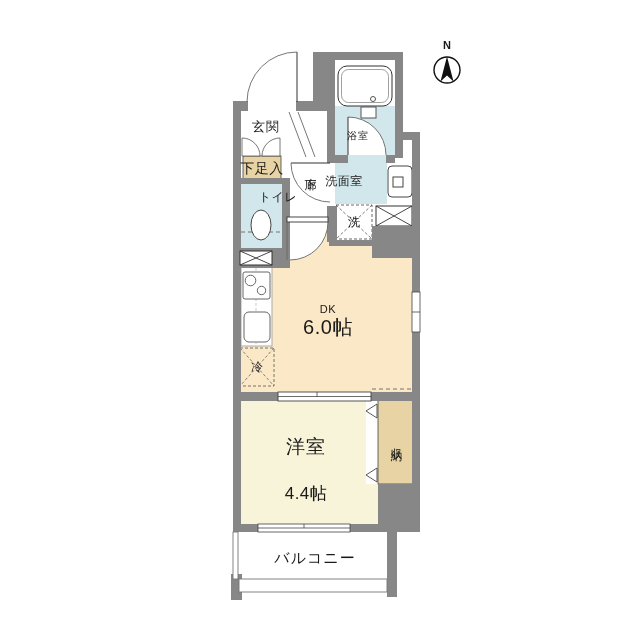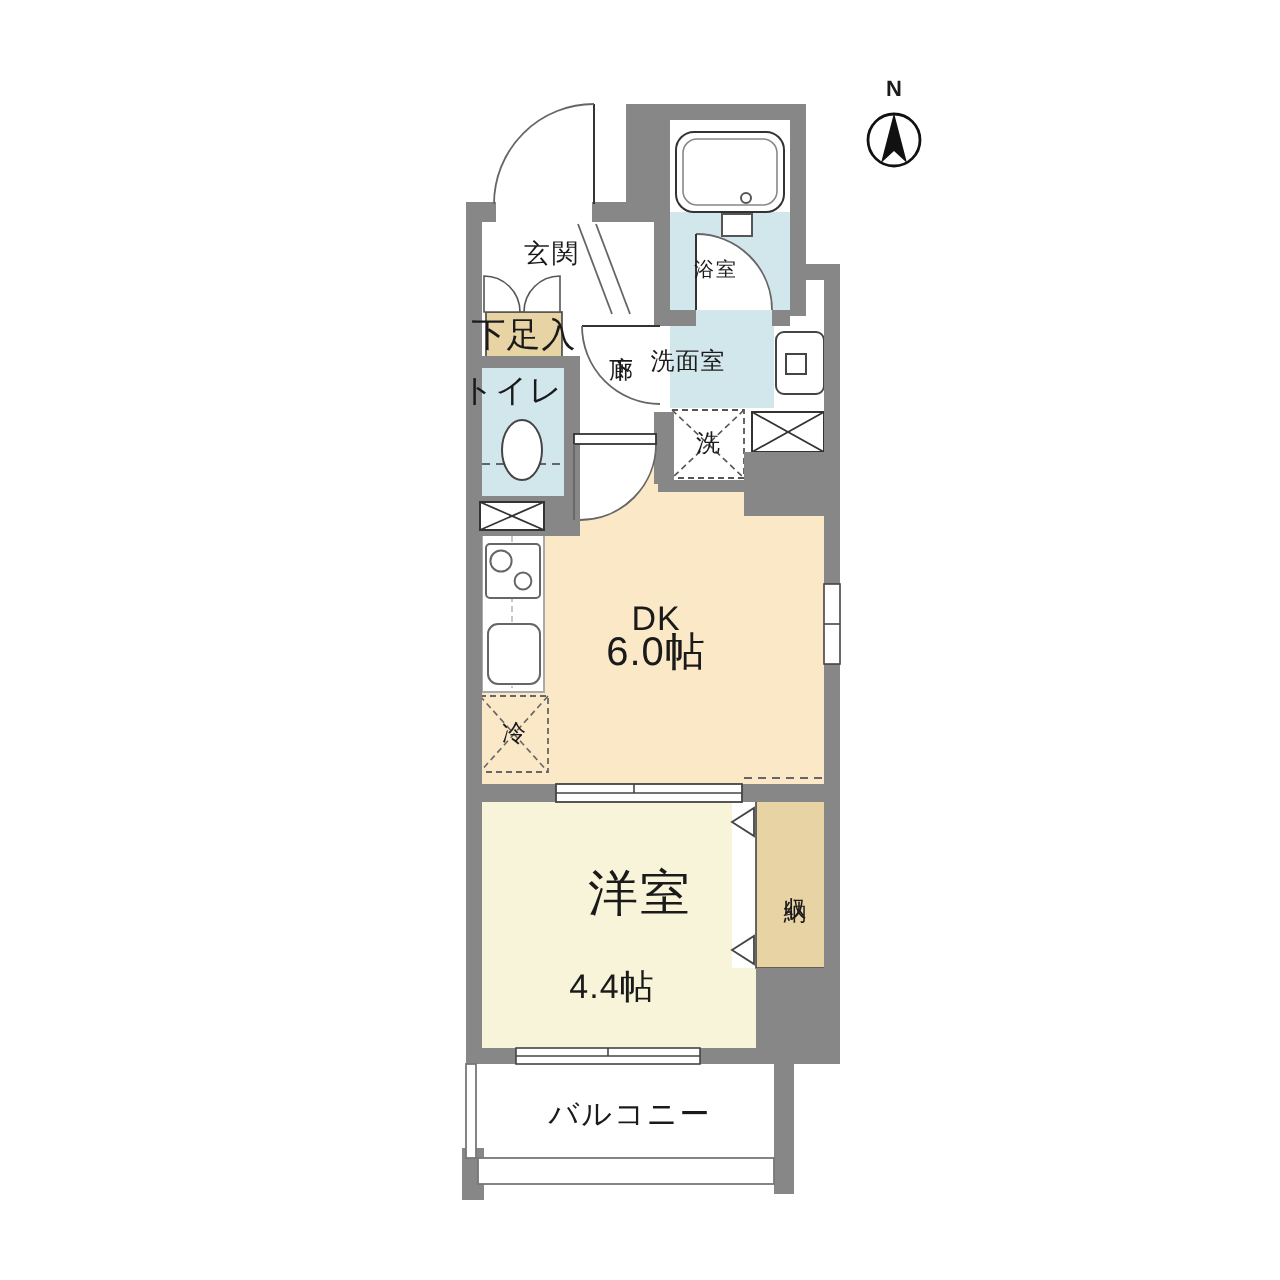"玄関" div.lbl { left: 276px -> 266px }
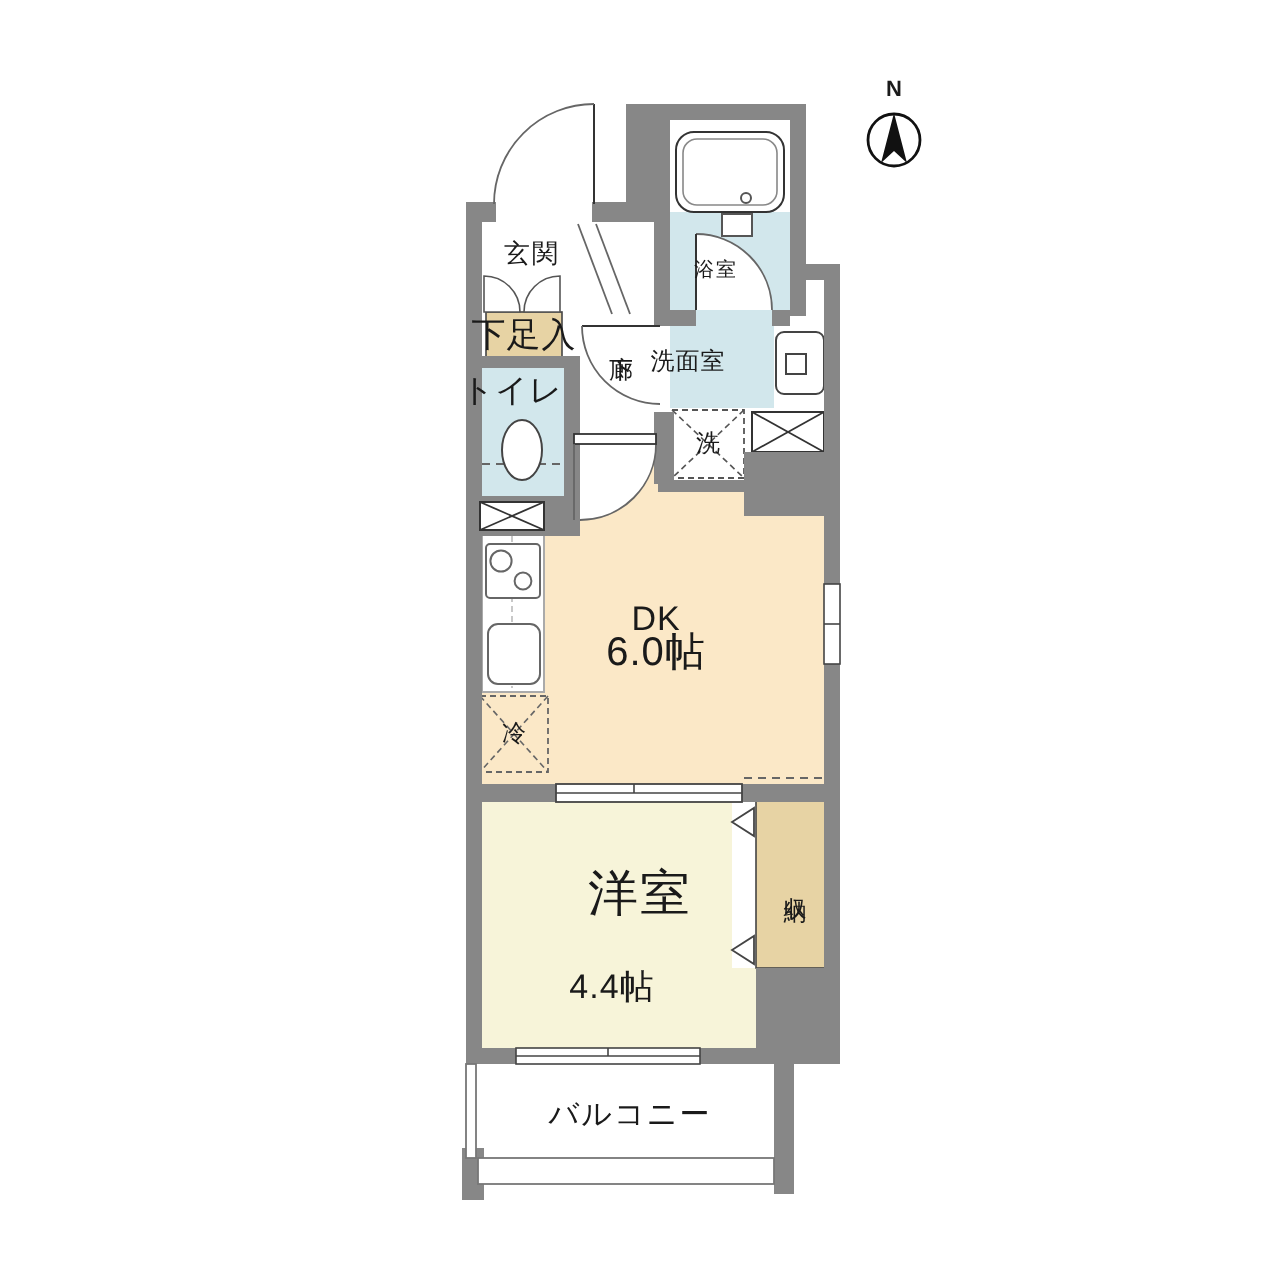"下足入" div.lbl { font-size: 17px -> 14px }
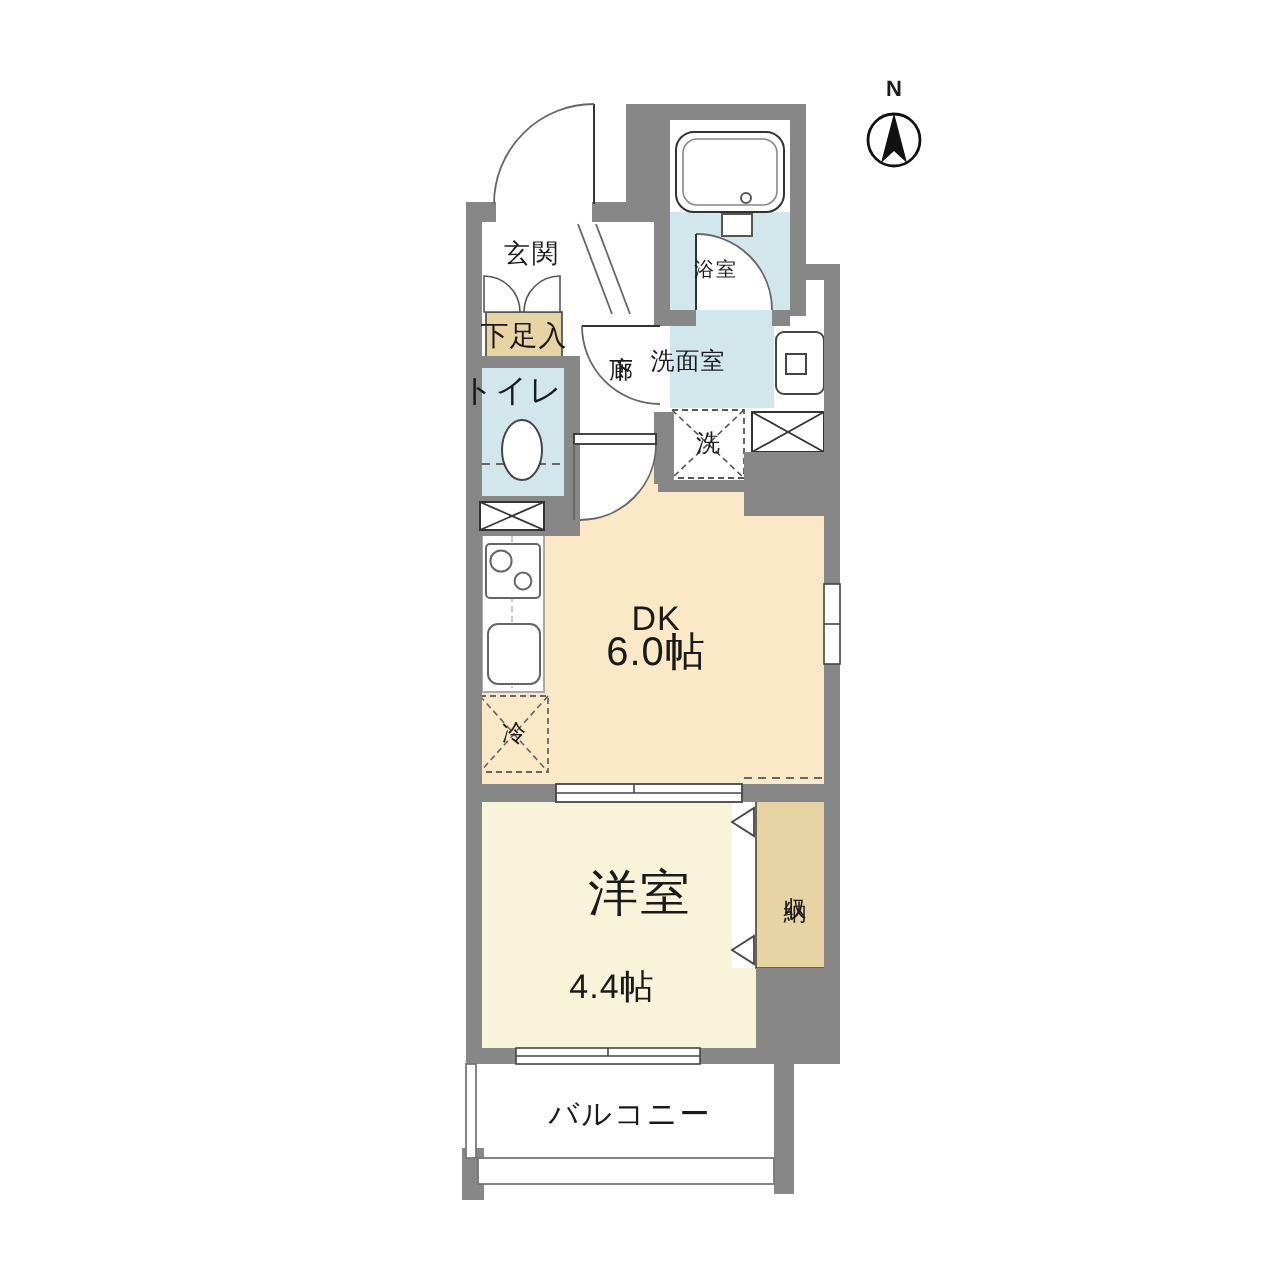"トイレ" div.lbl { font-size: 16px -> 12px; left: 256px -> 278px }
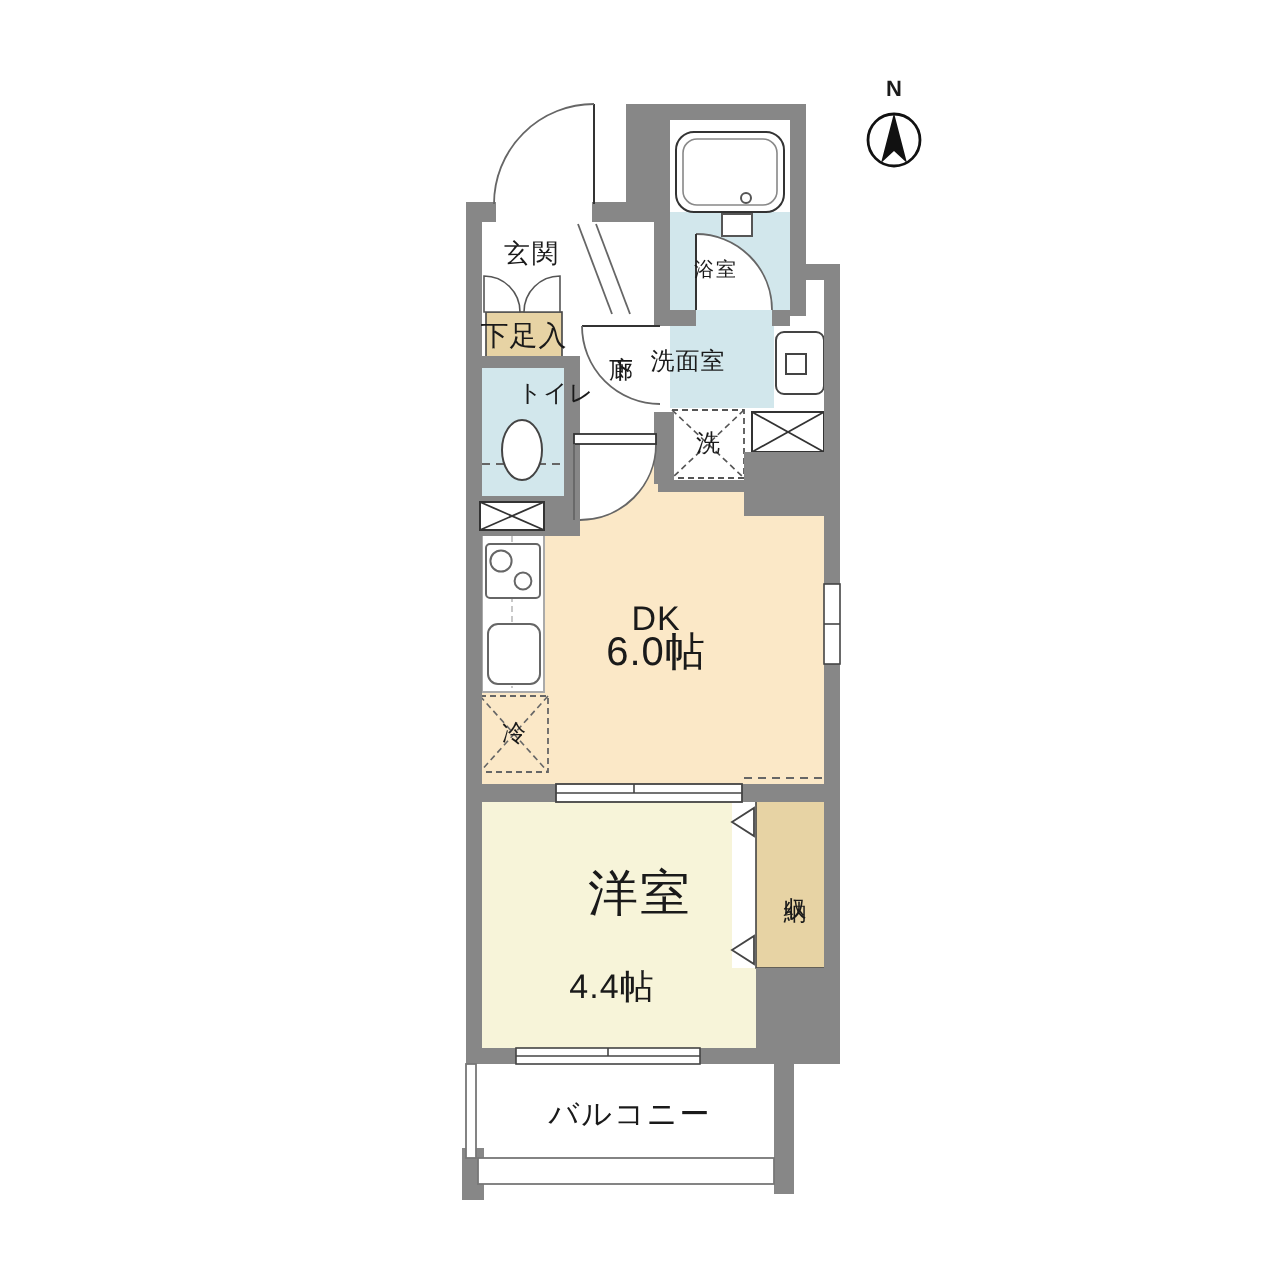"DK" div.lbl { font-size: 17px -> 11px }
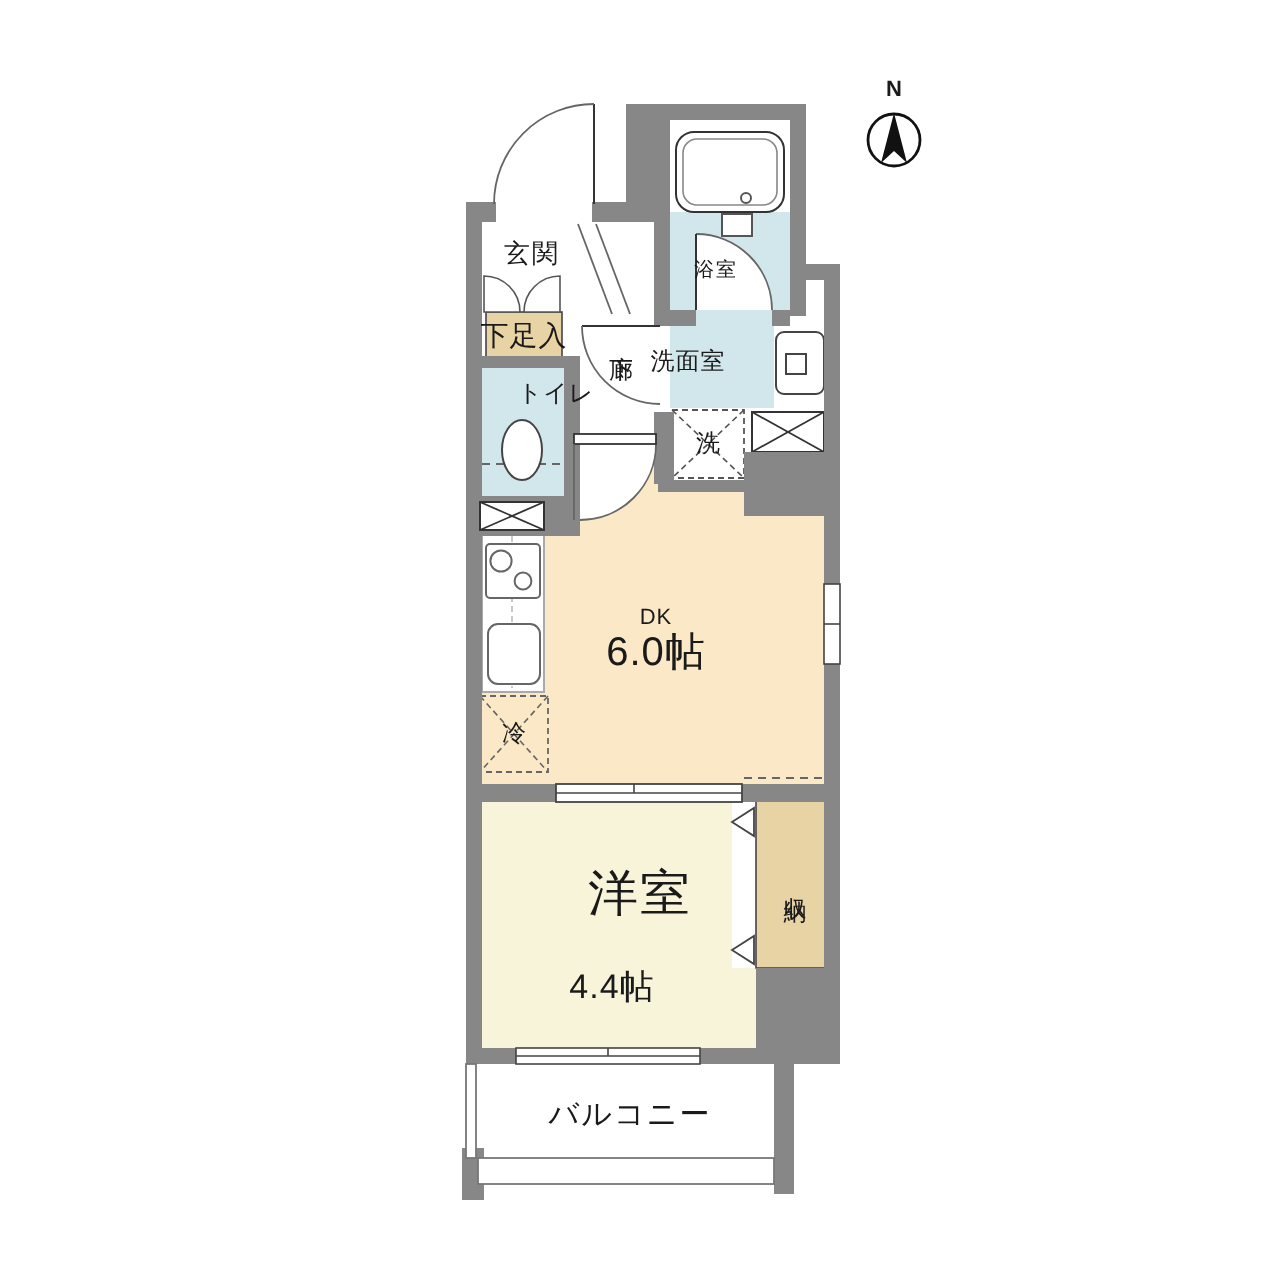"洋室" div.lbl { font-size: 25px -> 19px; left: 320px -> 306px }
